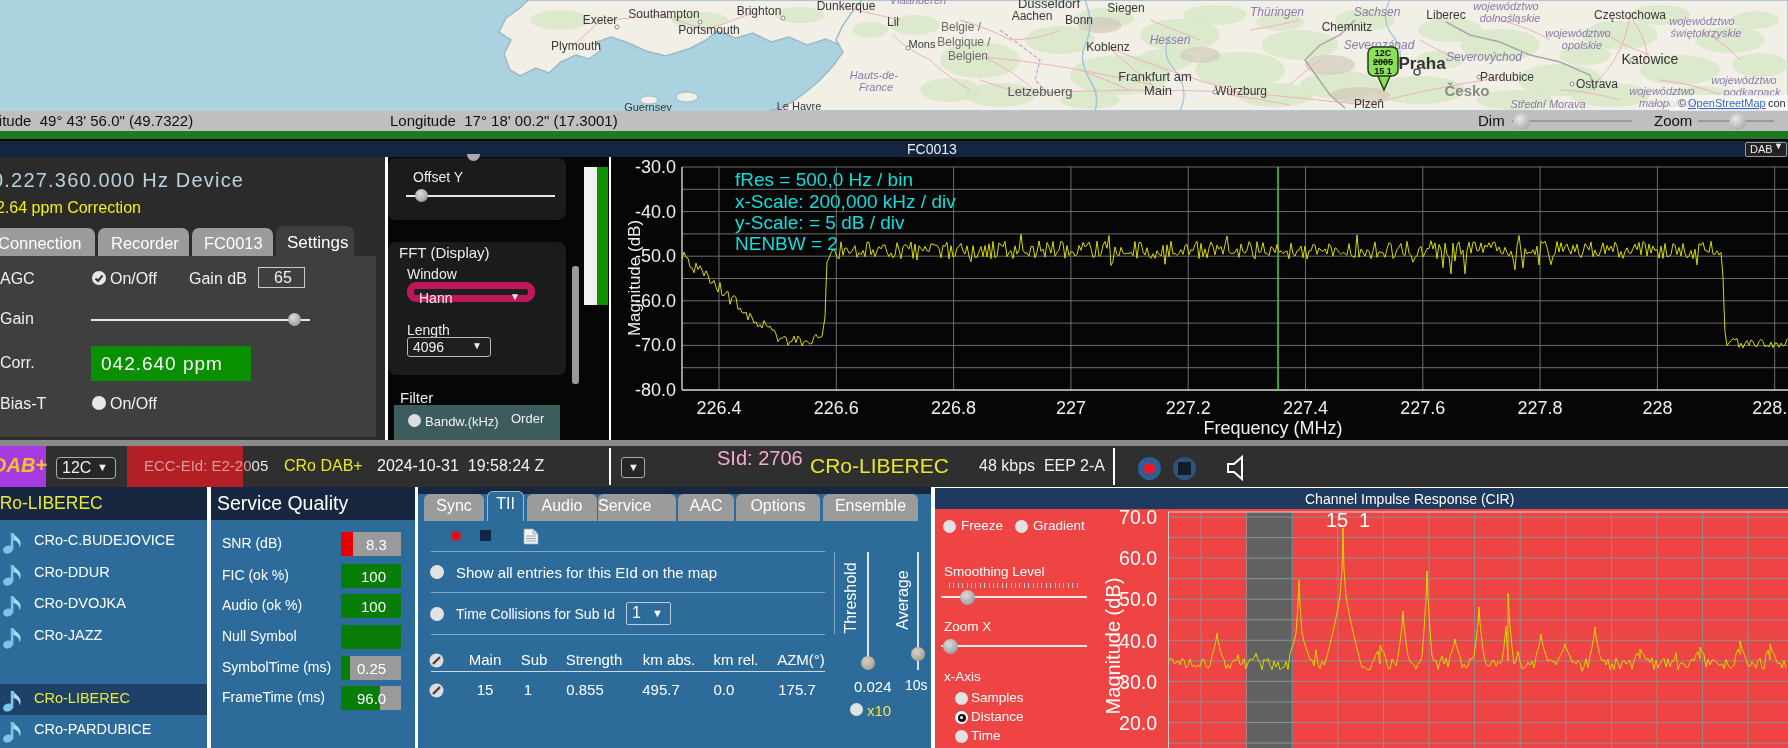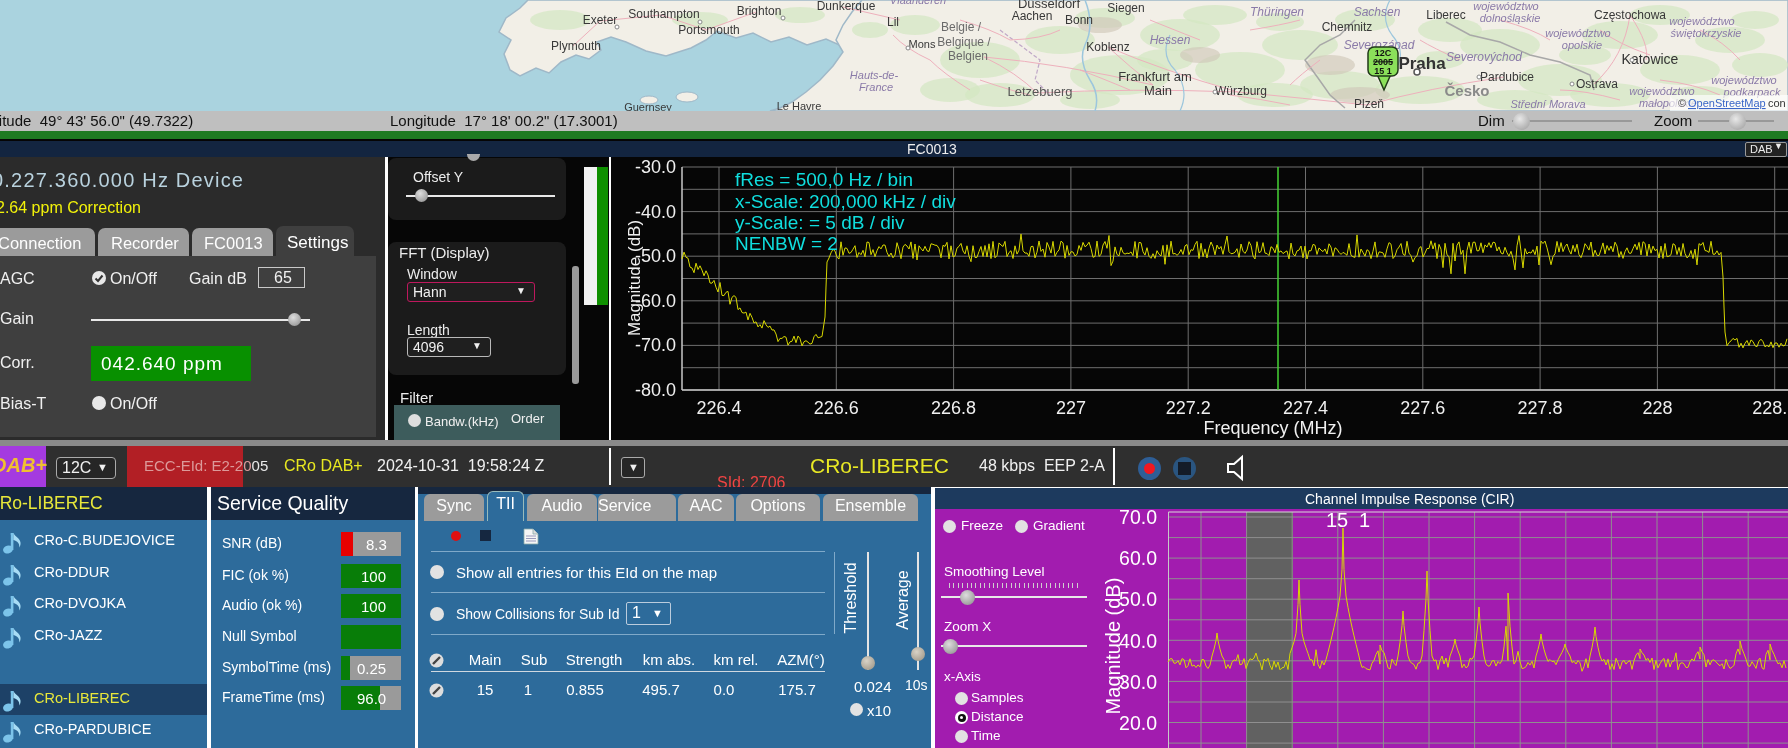"Hann" div.abs { border: 1px solid #be185d -> 7px solid #be185d; border-radius: 3px -> 9px }
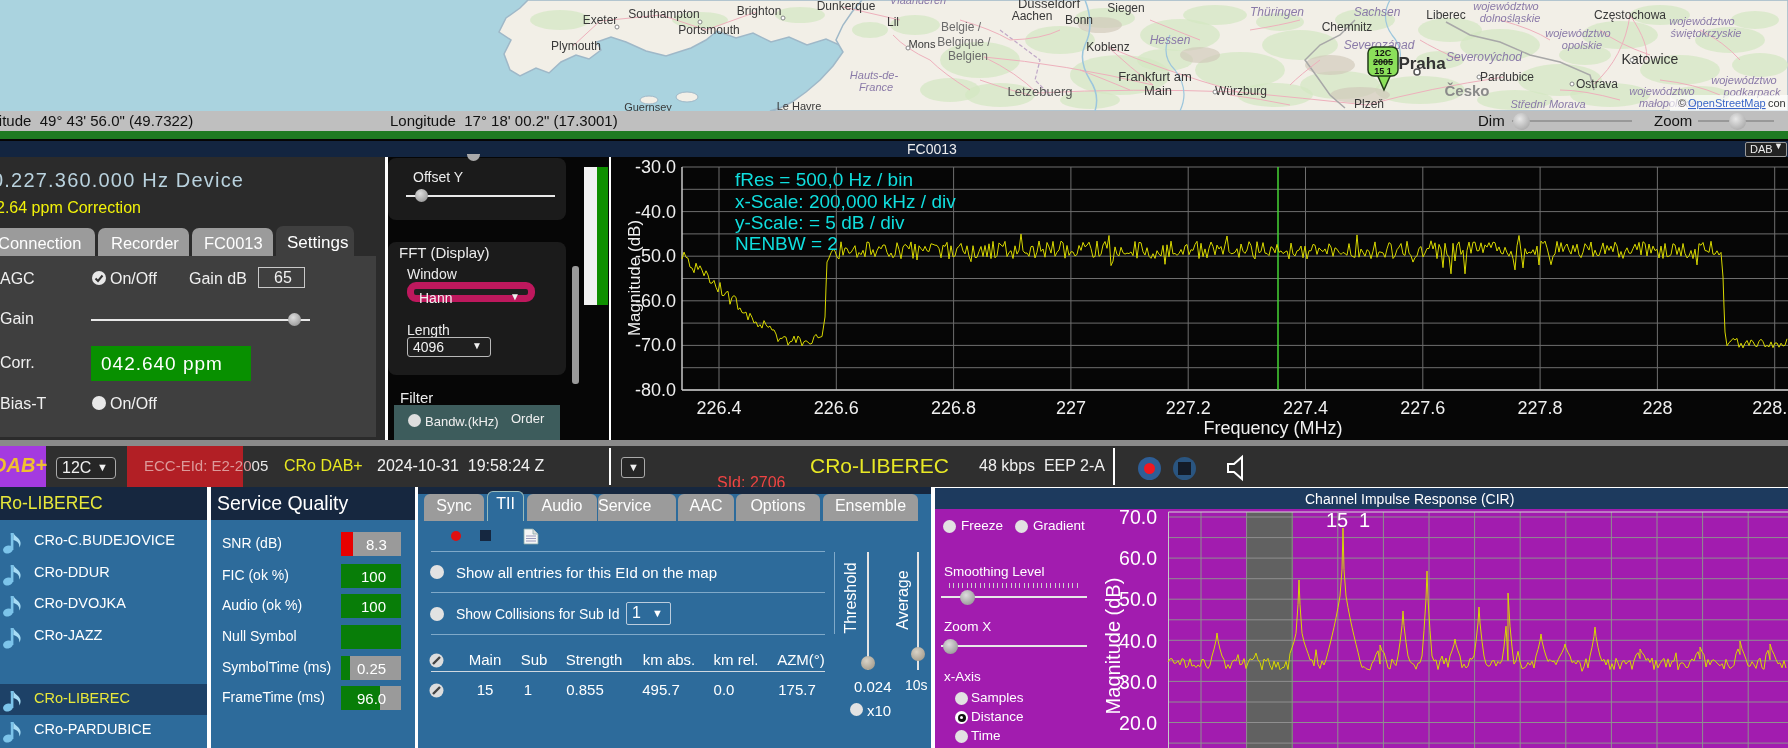"SId: 2706" div.txt { color: #ef4444 -> #f9a8d4; font-size: 16px -> 20px; top: 28px -> 1px }
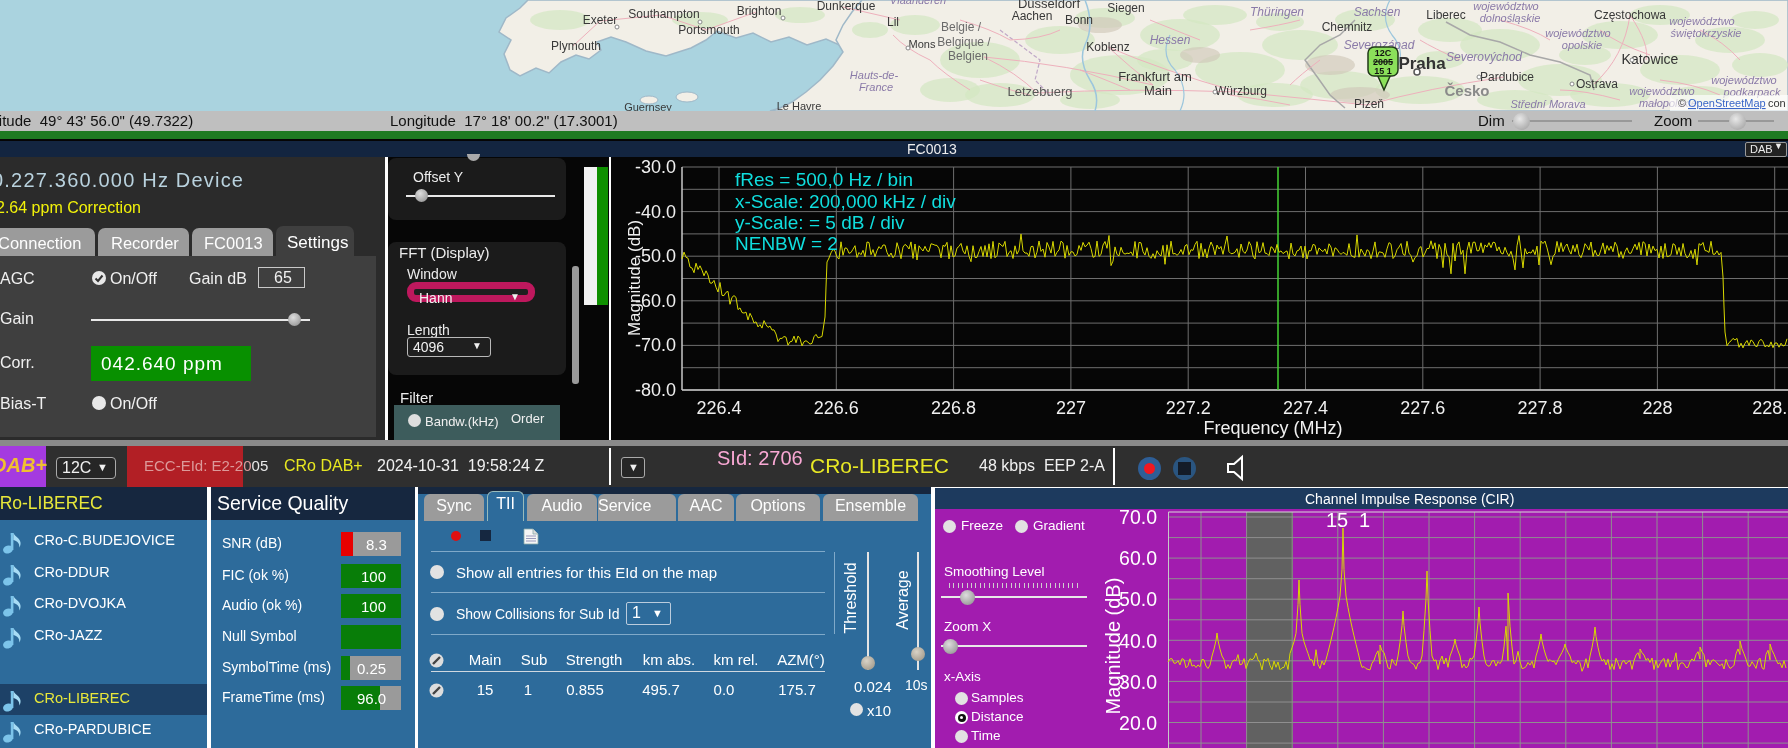"Channel Impulse Response (CIR)" div.abs { background: #a21caf -> #ef4444 }
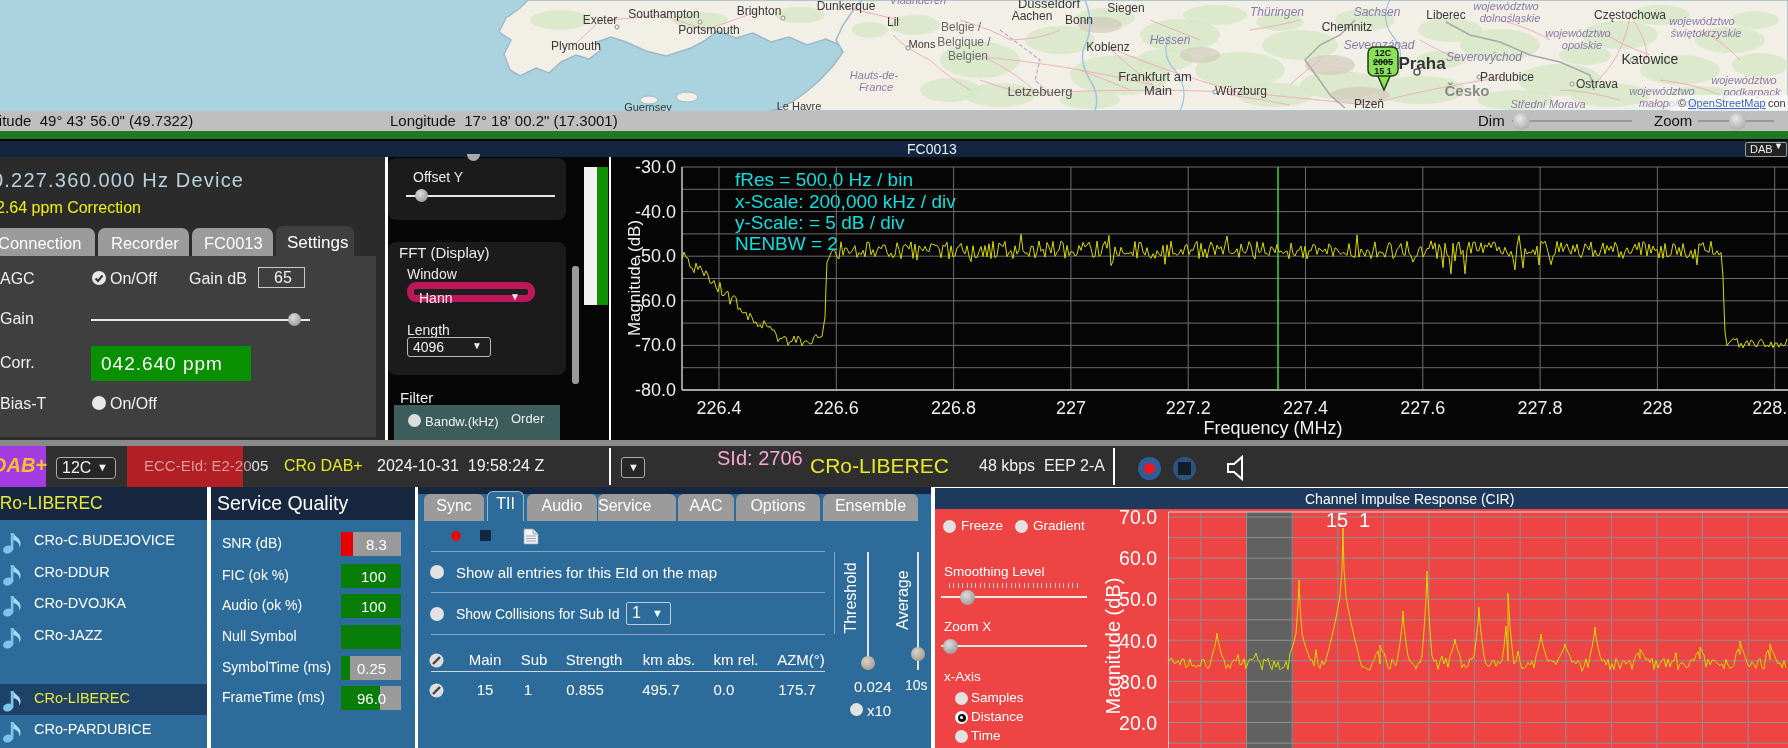"Show Collisions for Sub Id" div.txt { text: Show -> Time }
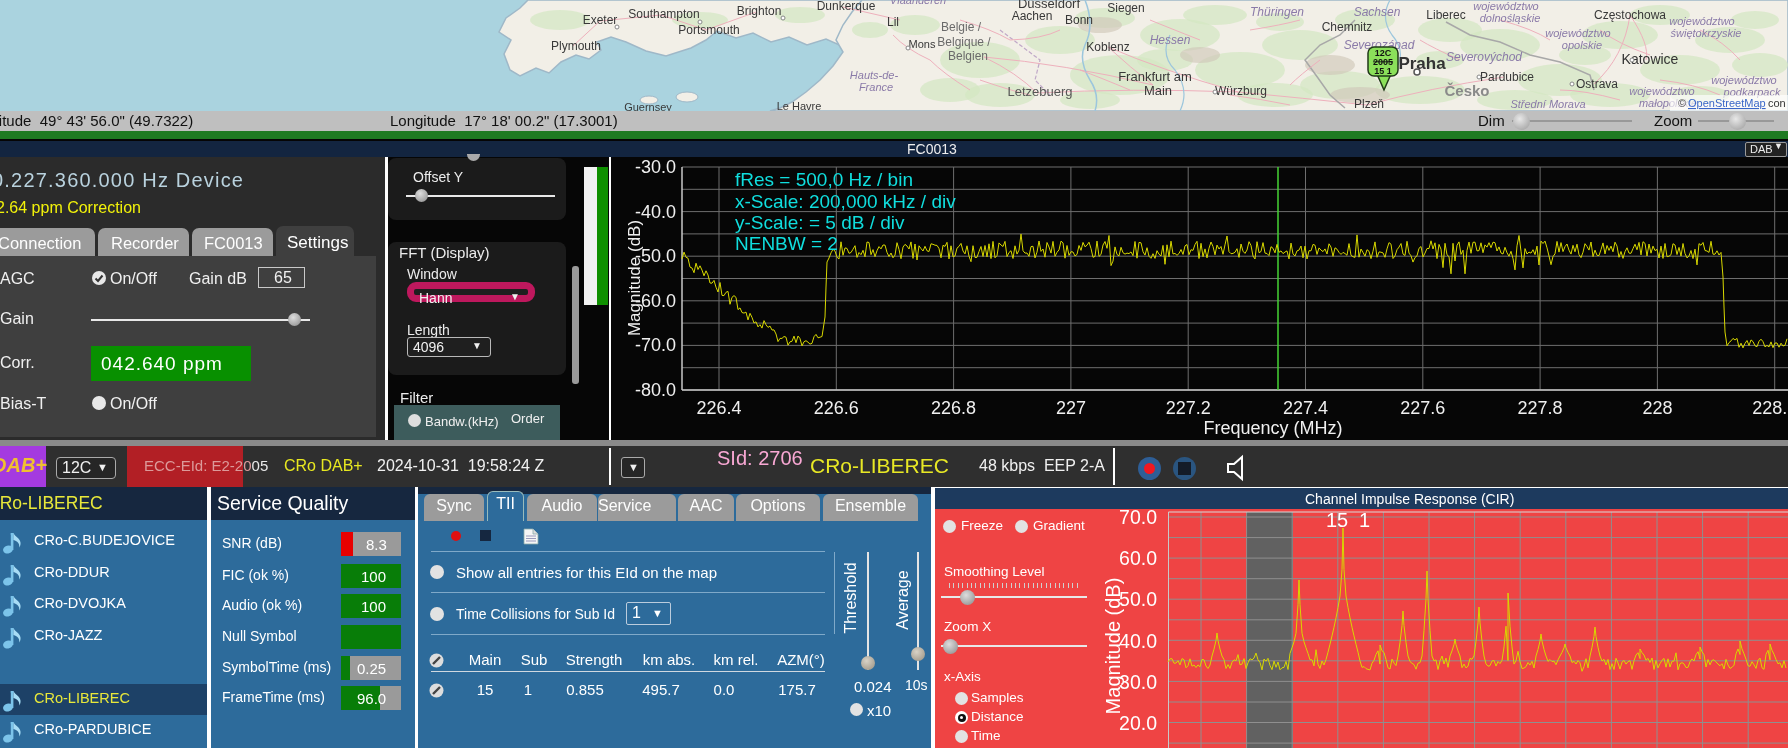"x10" div.txt { color: #ffffff -> #fde047 }
